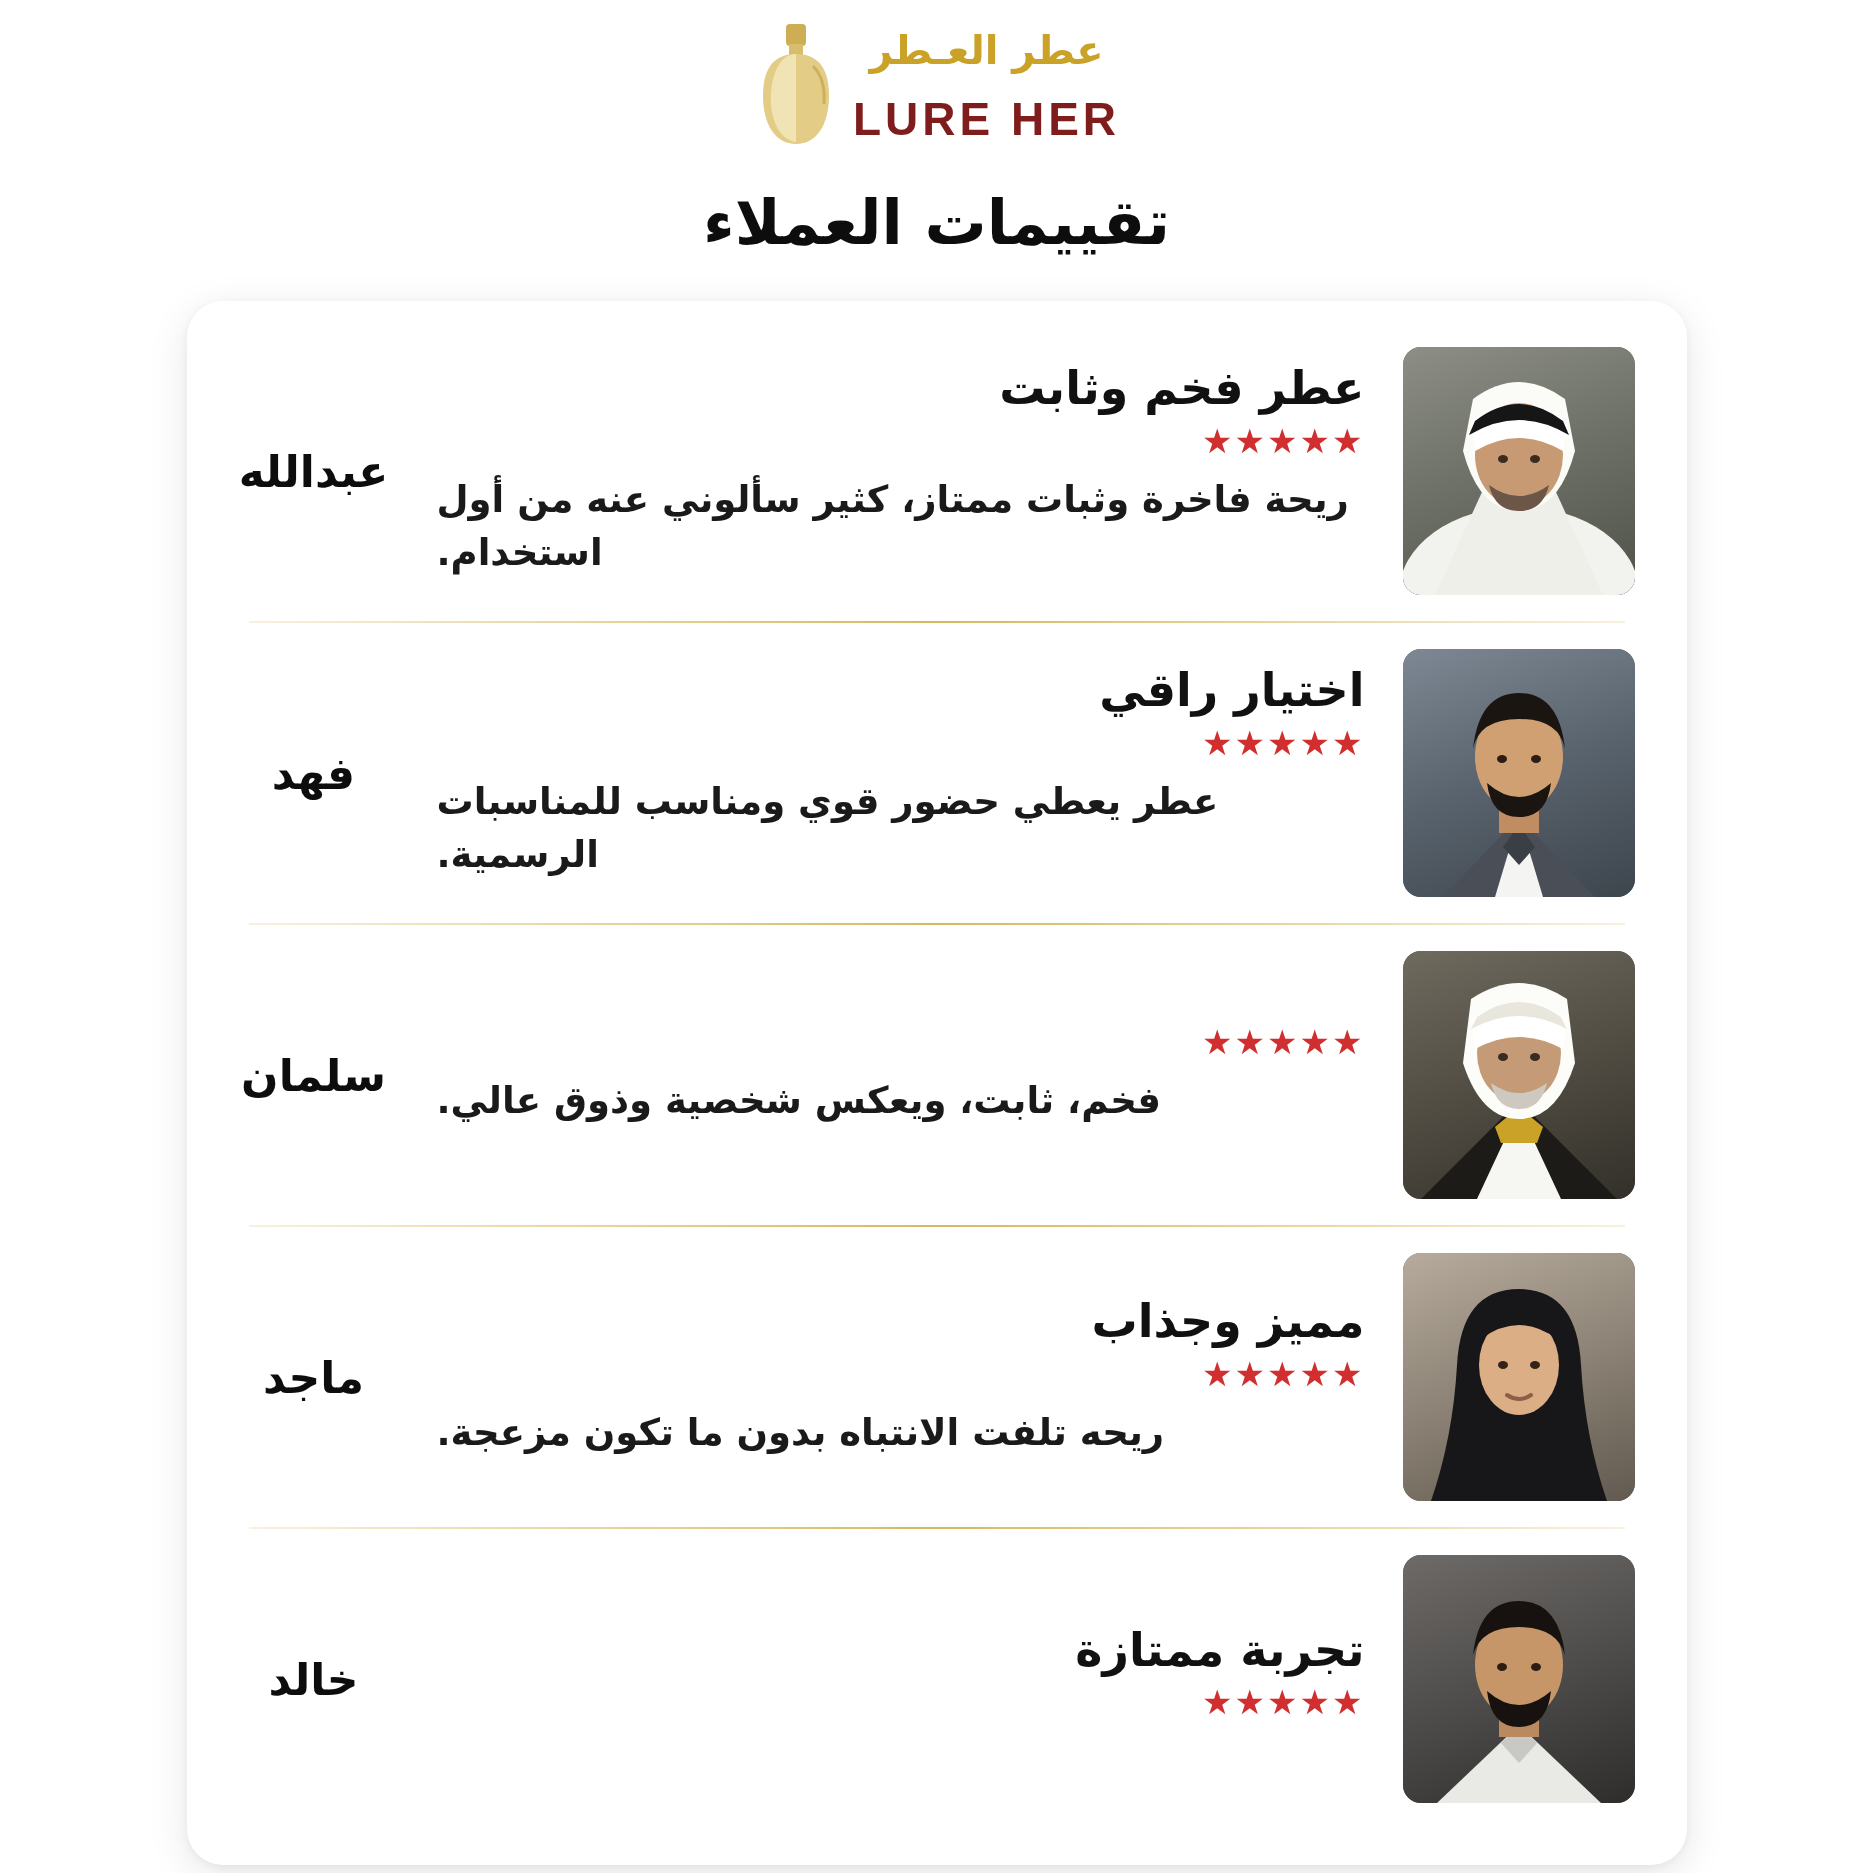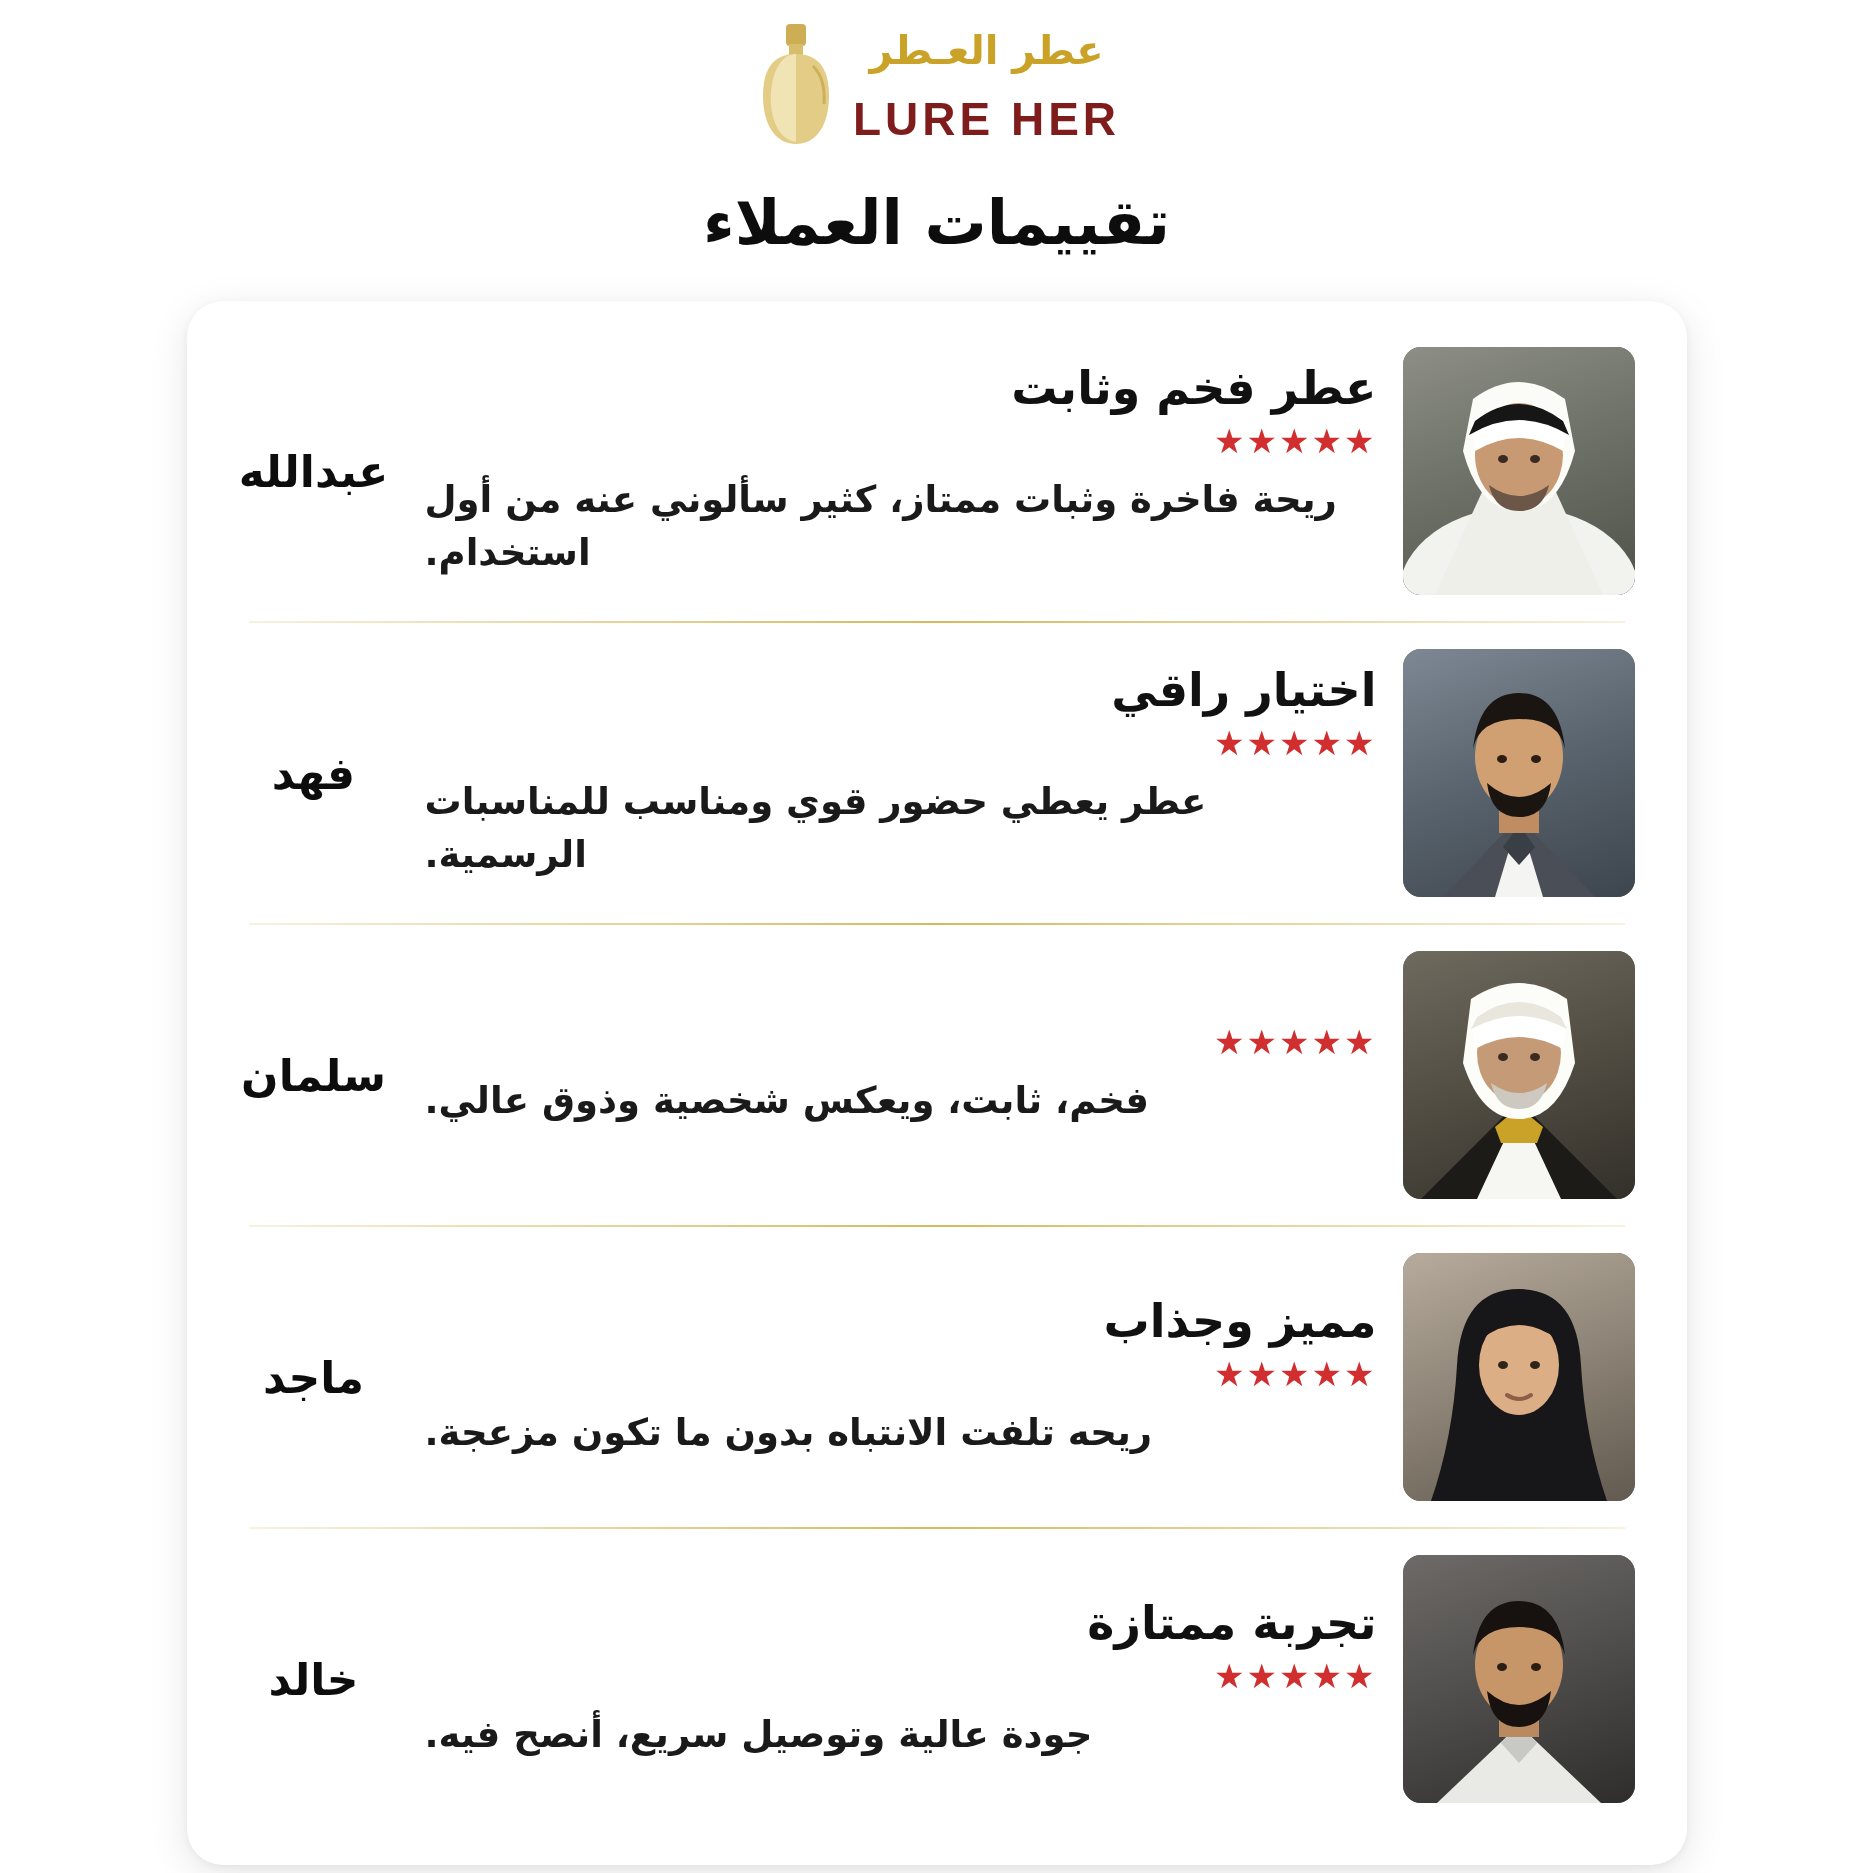"عطر فخم وثابت" .review-row { gap: 26px -> 38px }
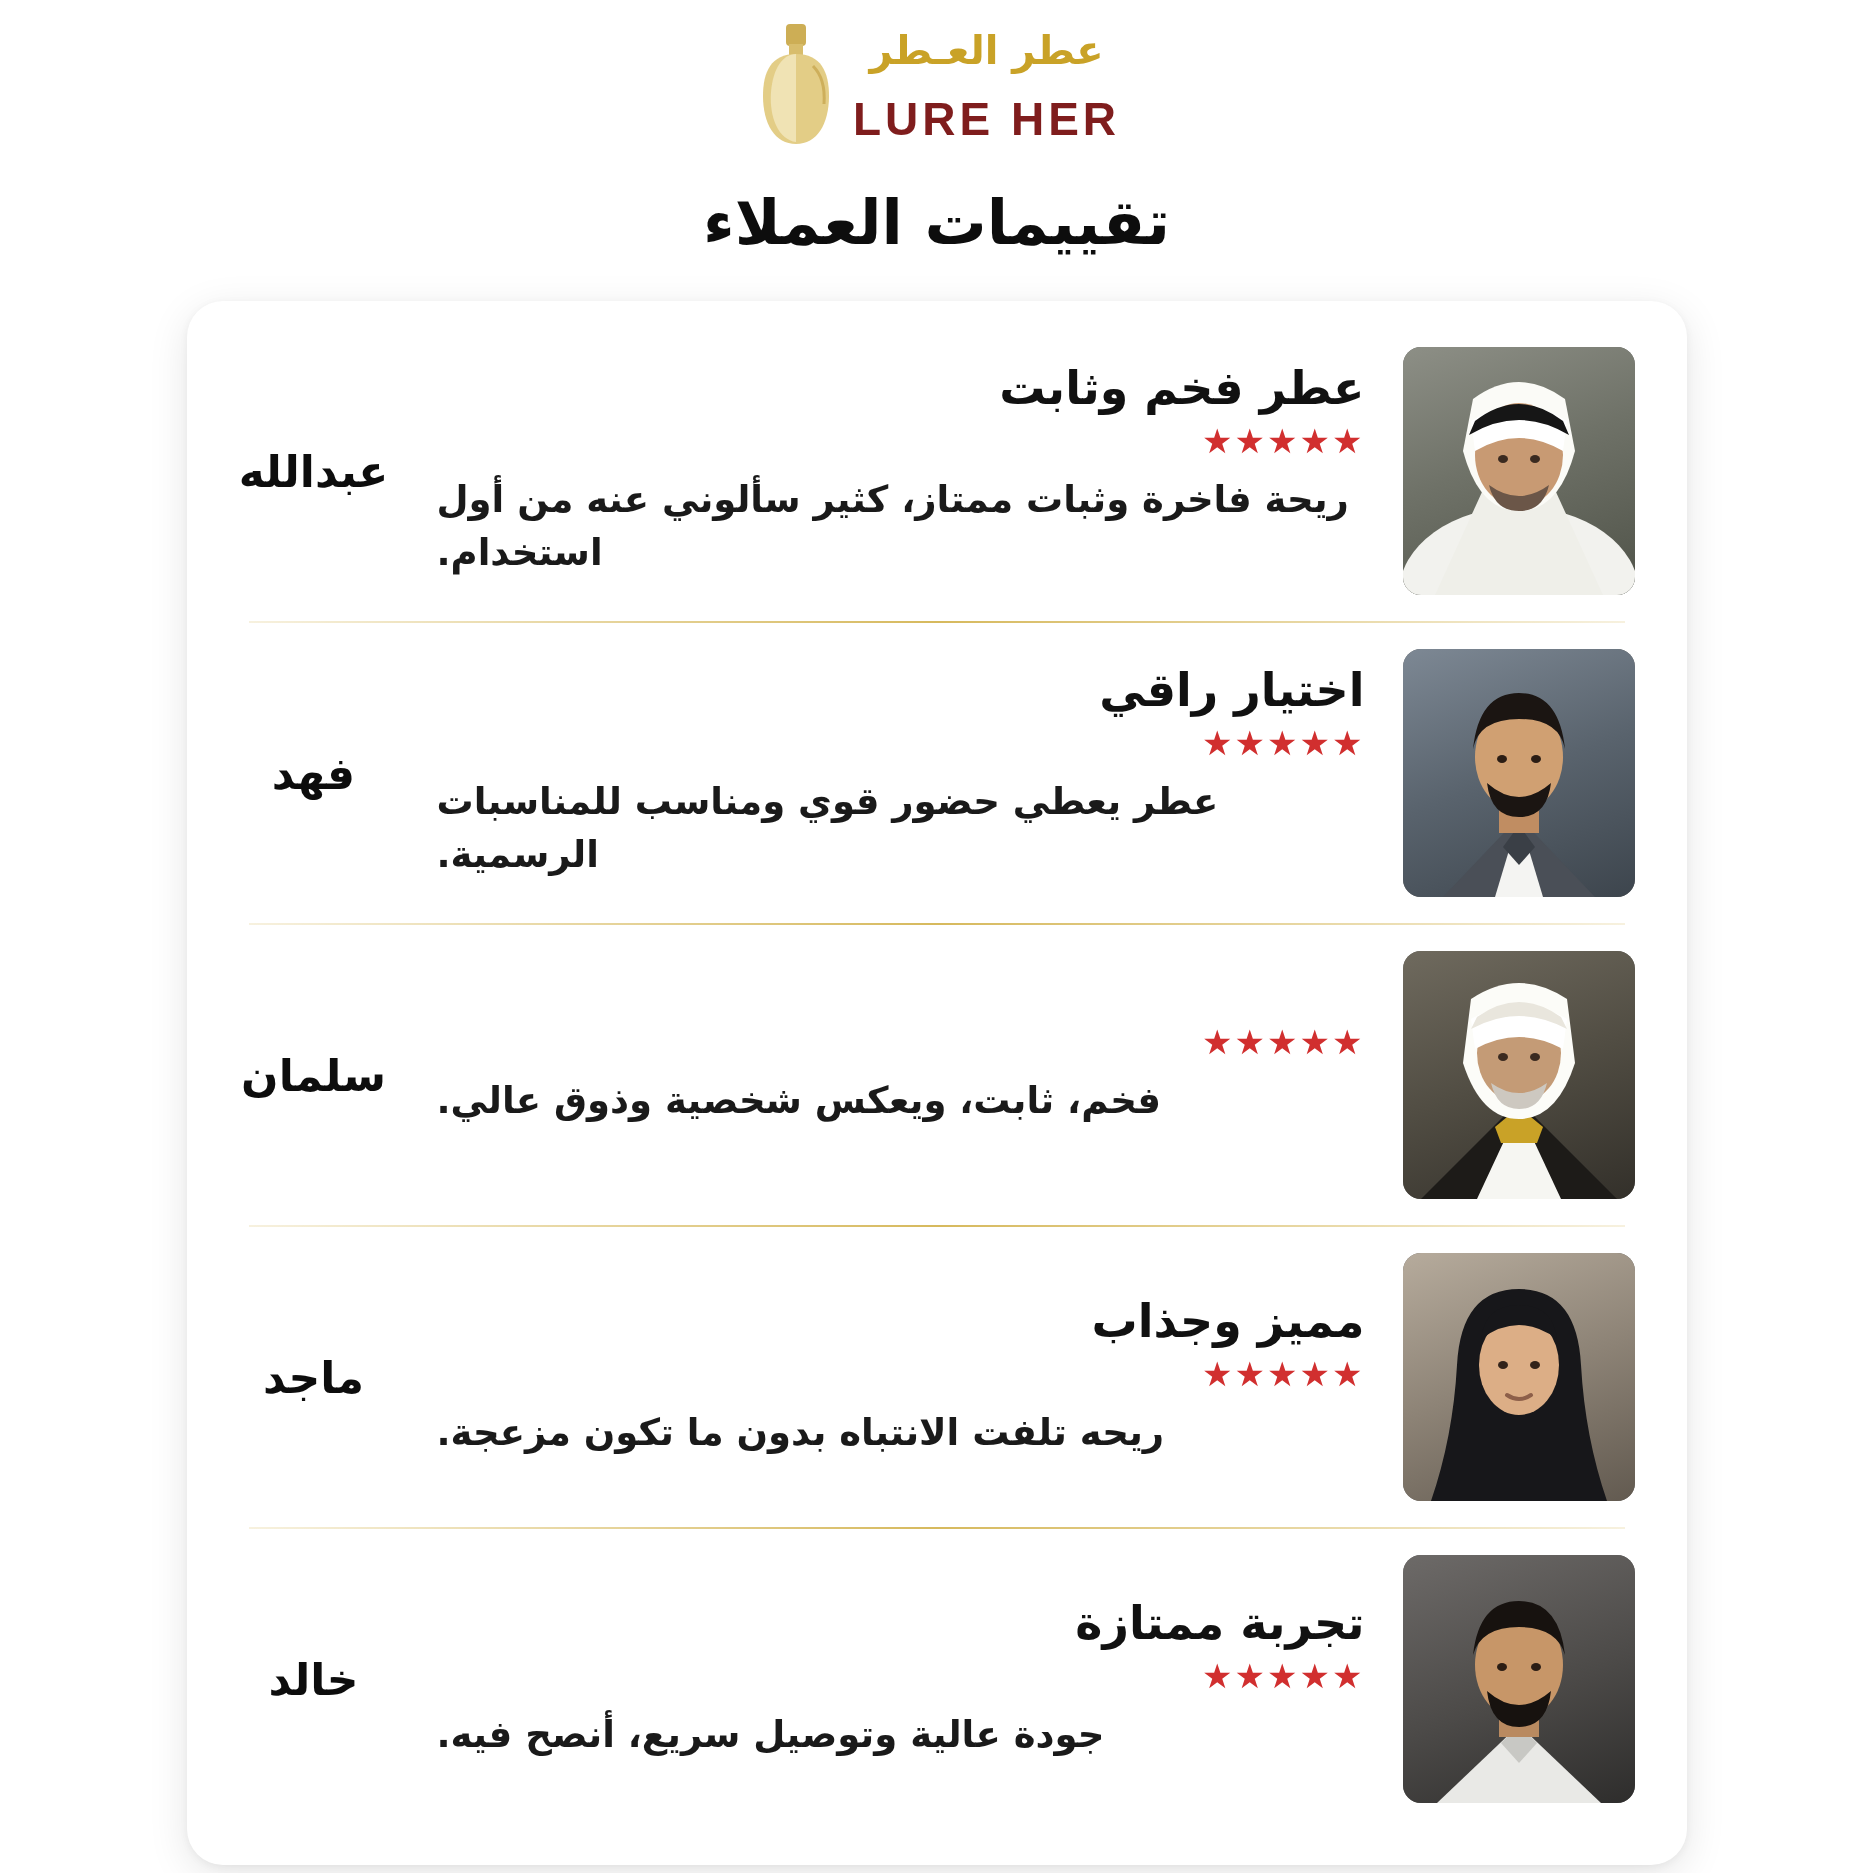"جودة عالية وتوصيل سريع، أنصح" div.review-text { html: <div>جودة عالية وتوصيل سريع، أنصح فيه.</div> -> none }
